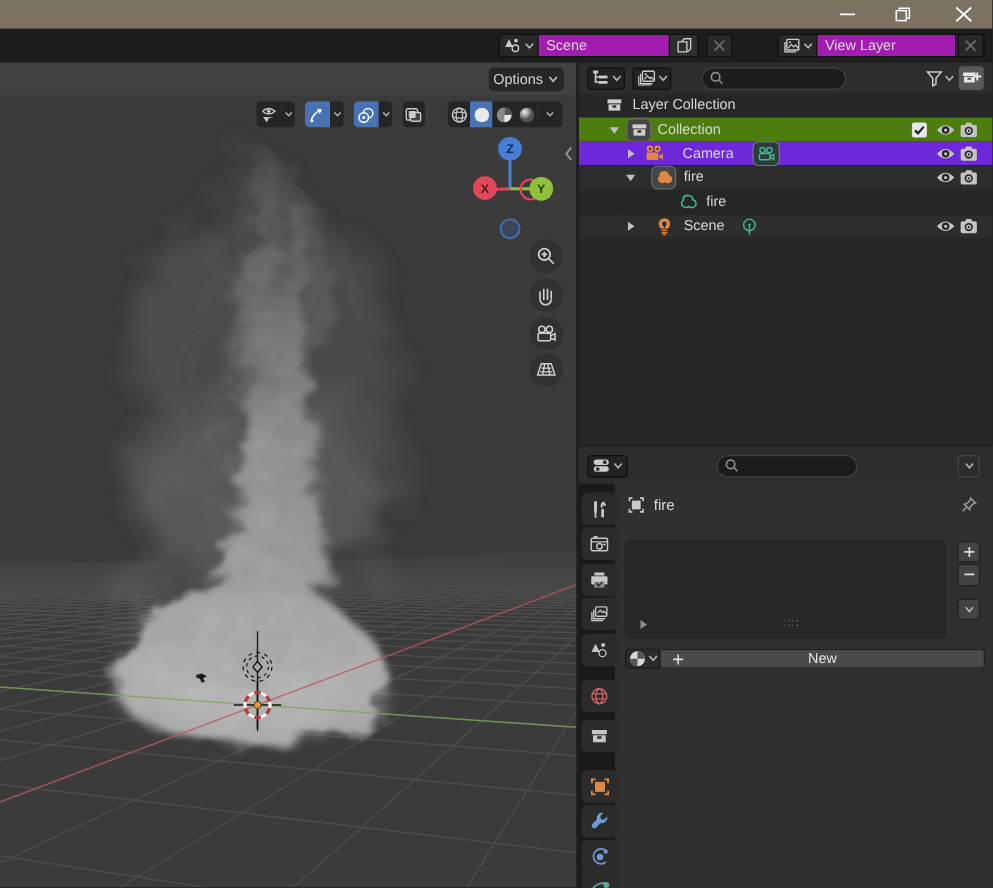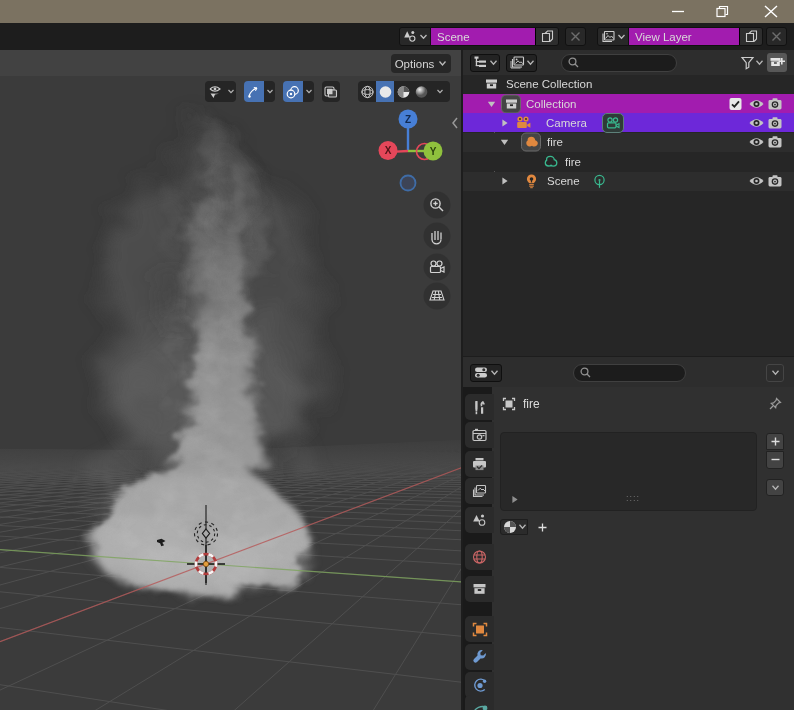"View Layer" div.idblock { left: 597px -> 622px }
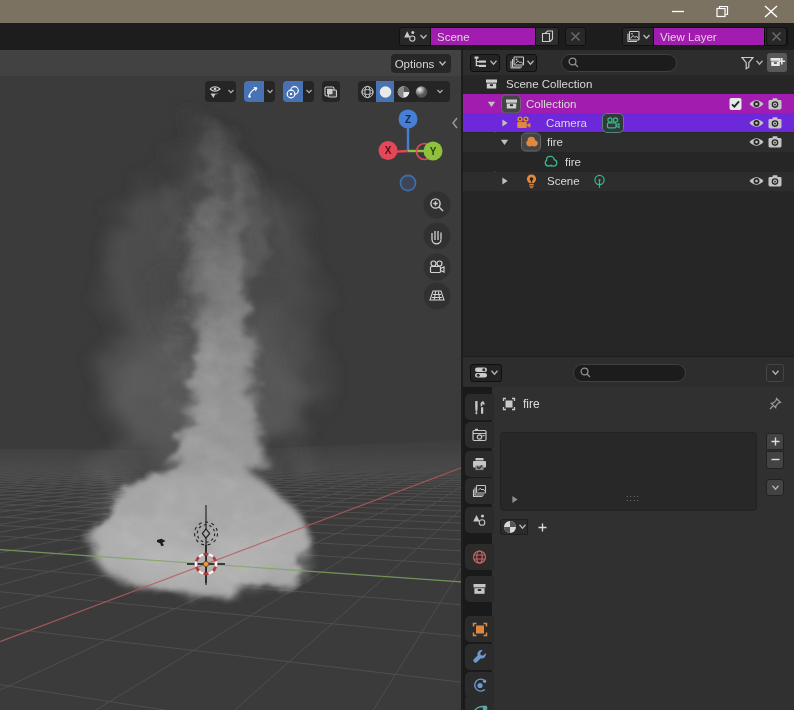"Scene Collection" div.abs { text: Scene -> Layer }
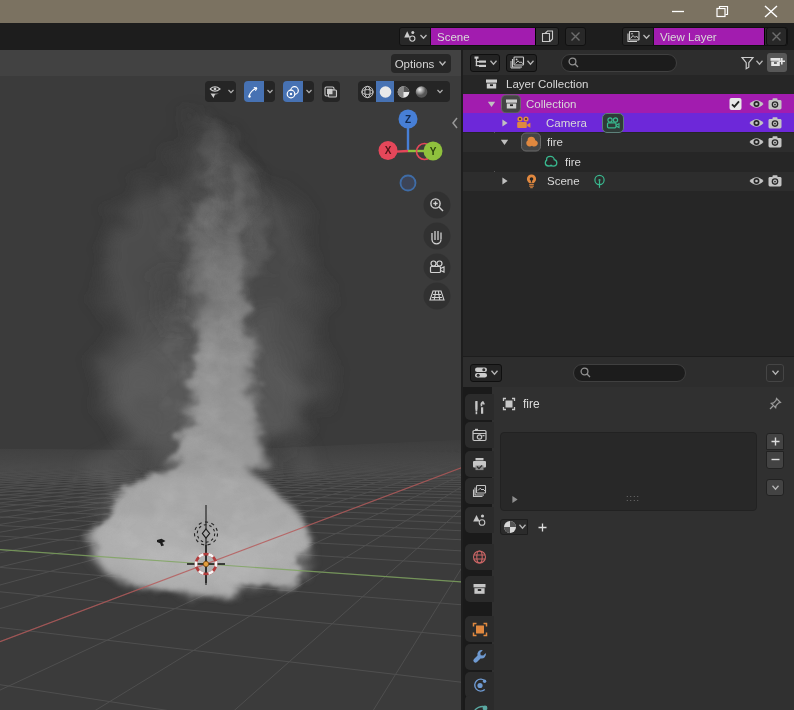"Collection" div.orow { background: #a21caf -> #4d7c0f }
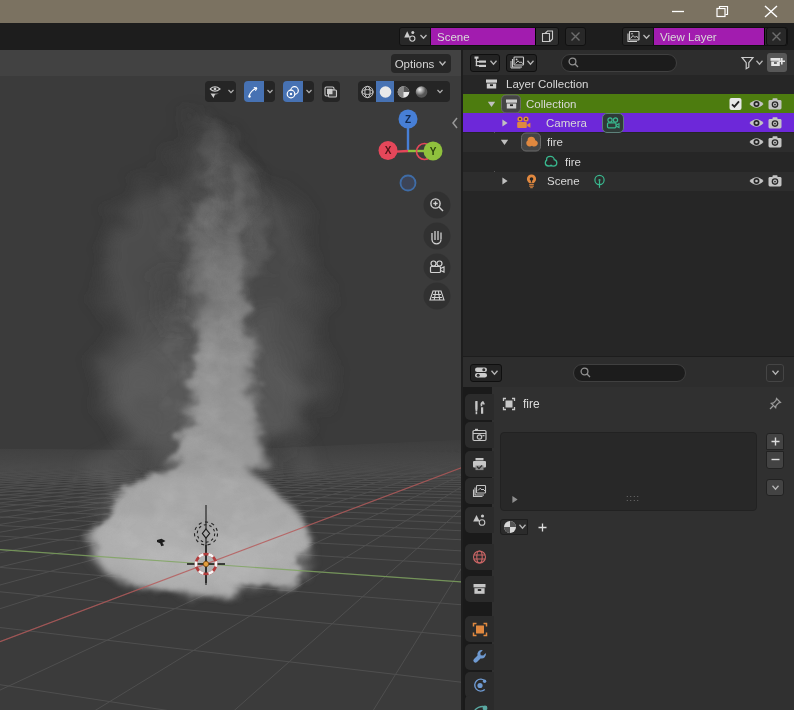"New" div.abs { html: none -> <div>New</div> }
